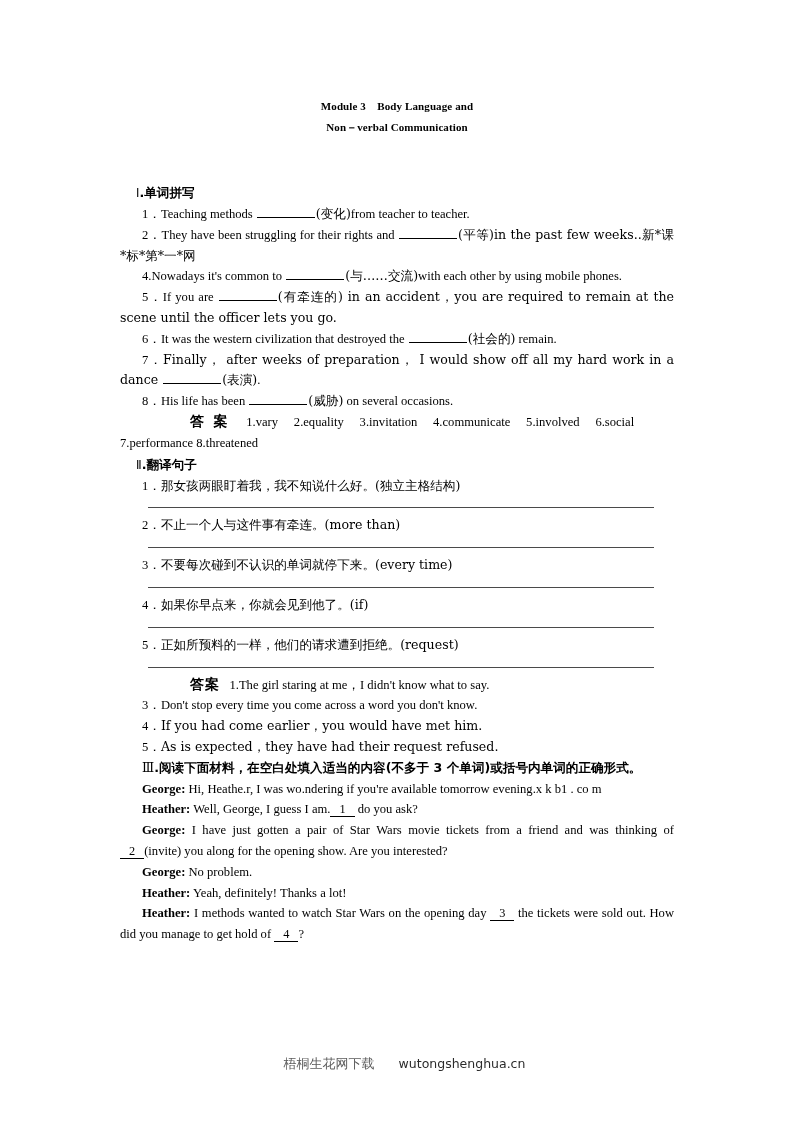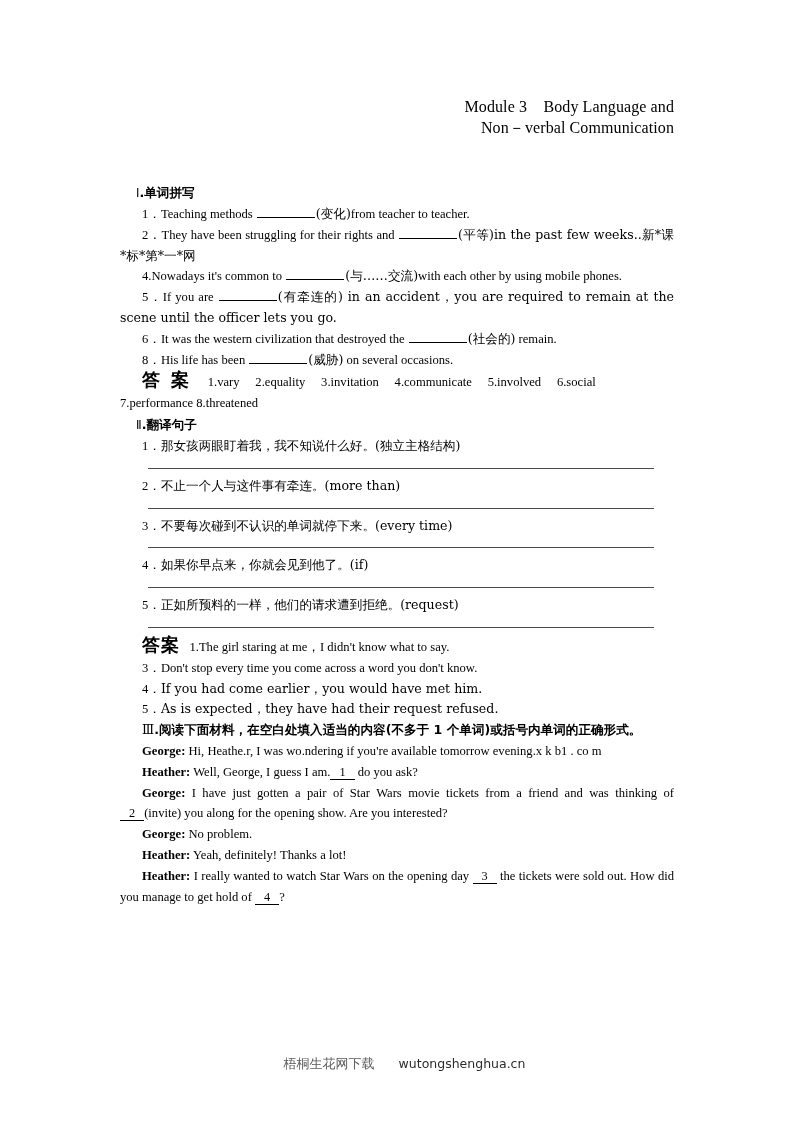"Module 3 Body Language and" .doc-title { font-size: 16px -> 11px; font-weight: normal -> bold; text-align: right -> center }
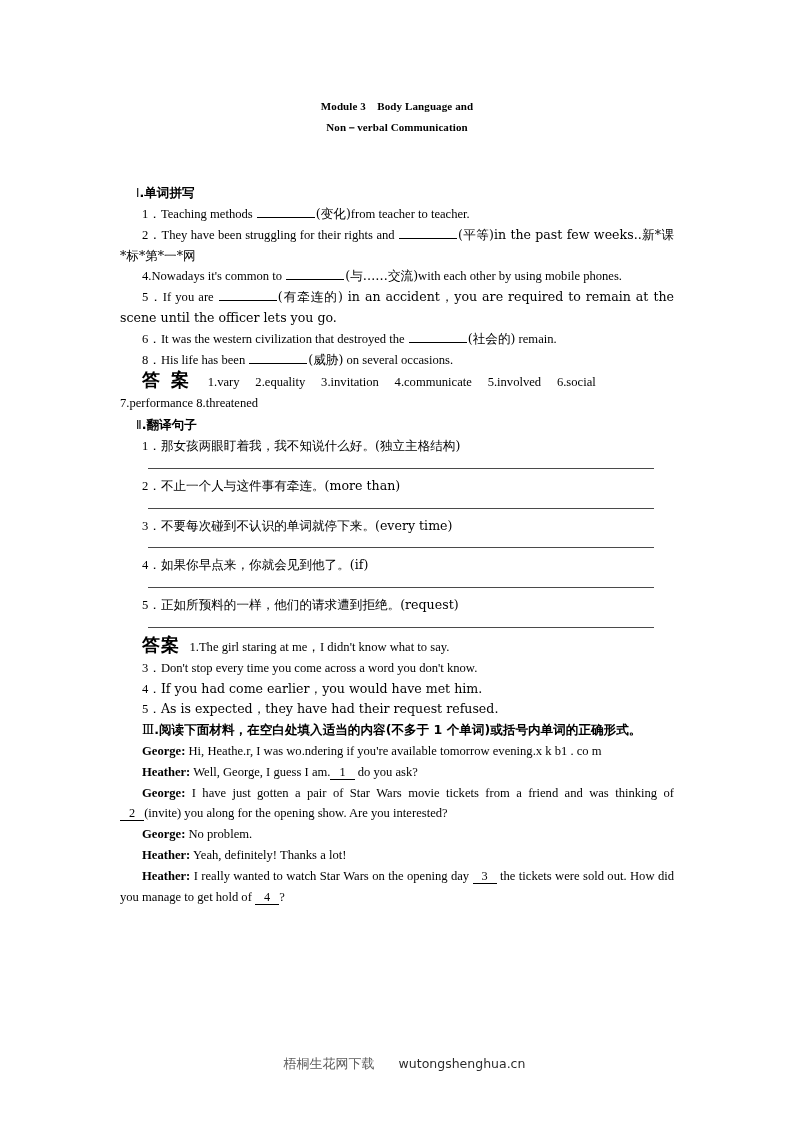"7．Finally， after weeks of preparation，" p.p { html: none -> <p><span>7．</span><span>Finally， after weeks of preparation， I would show off all my hard work in a dance </span><span></span><span>(表演)</span><span>.</span></p> }
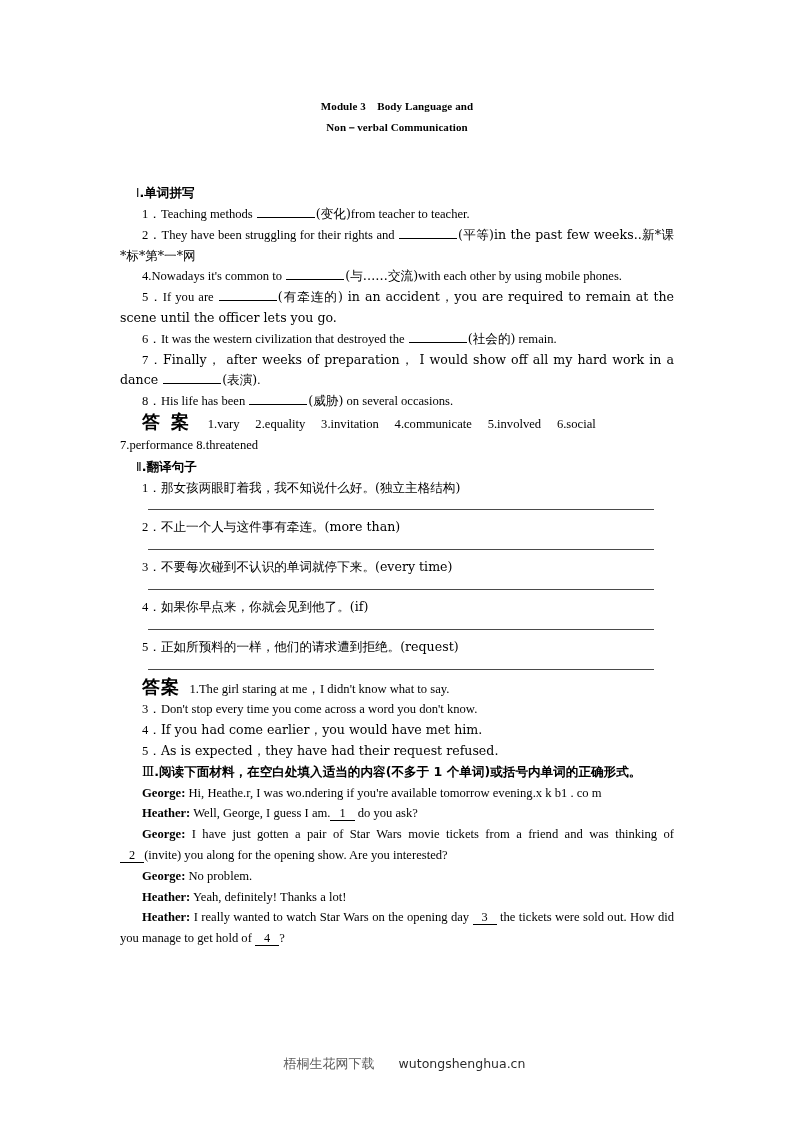"答 案" .ans-label { font-family: Liberation Sans, sans-serif -> Liberation Serif, serif; font-size: 18px -> 14px; margin-left: none -> 48px }
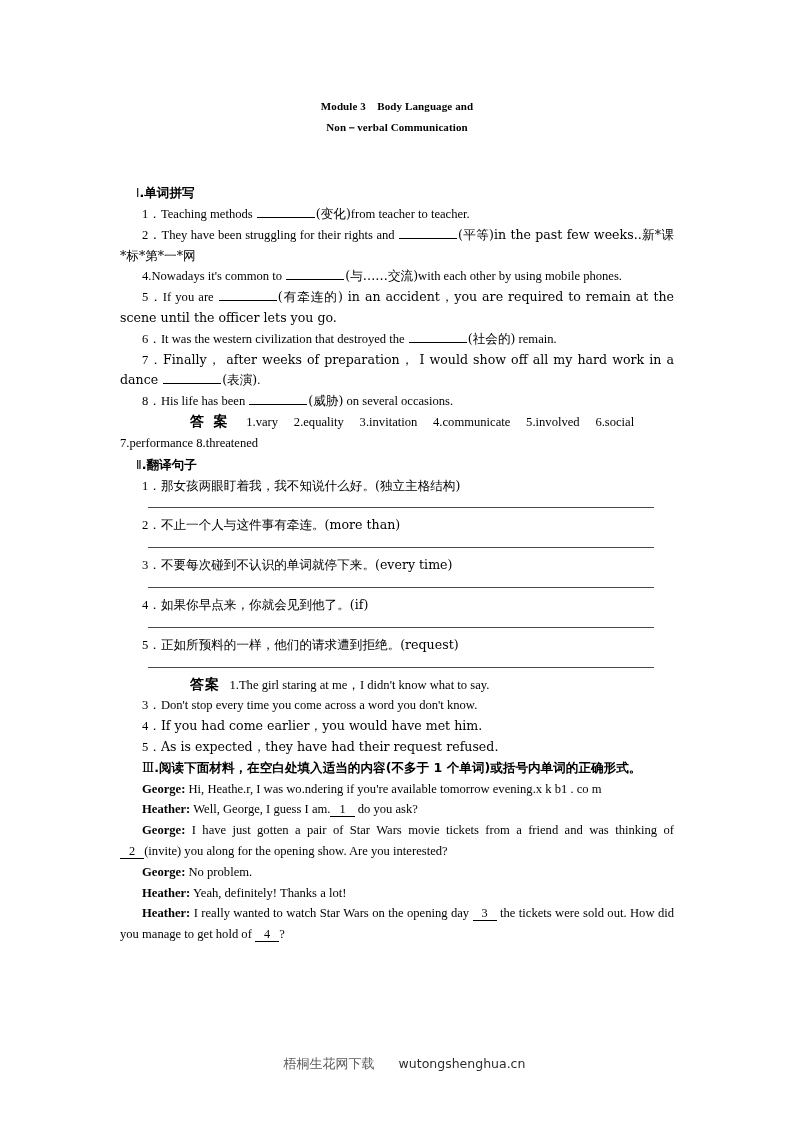".阅读下面材料，在空白处填入适当的内容(不多于 1" span.cn { text: 1 -> 3 }
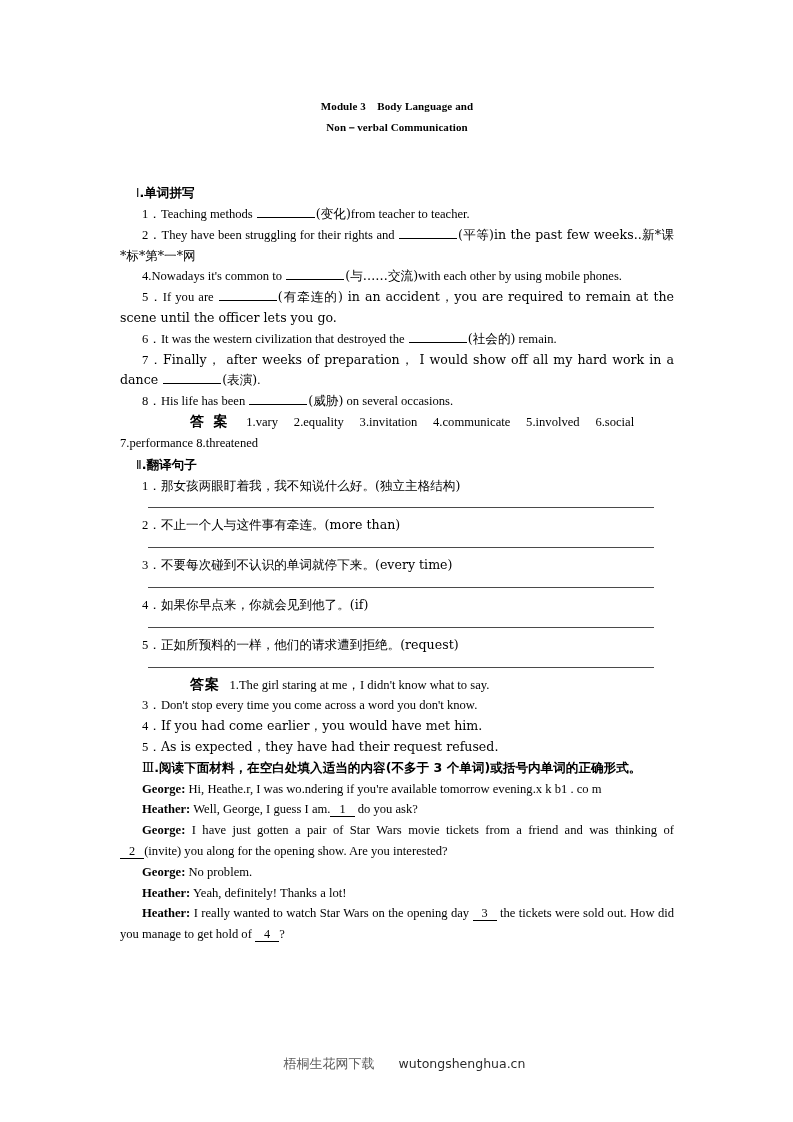"I really wanted to watch" span { text: really -> methods }
